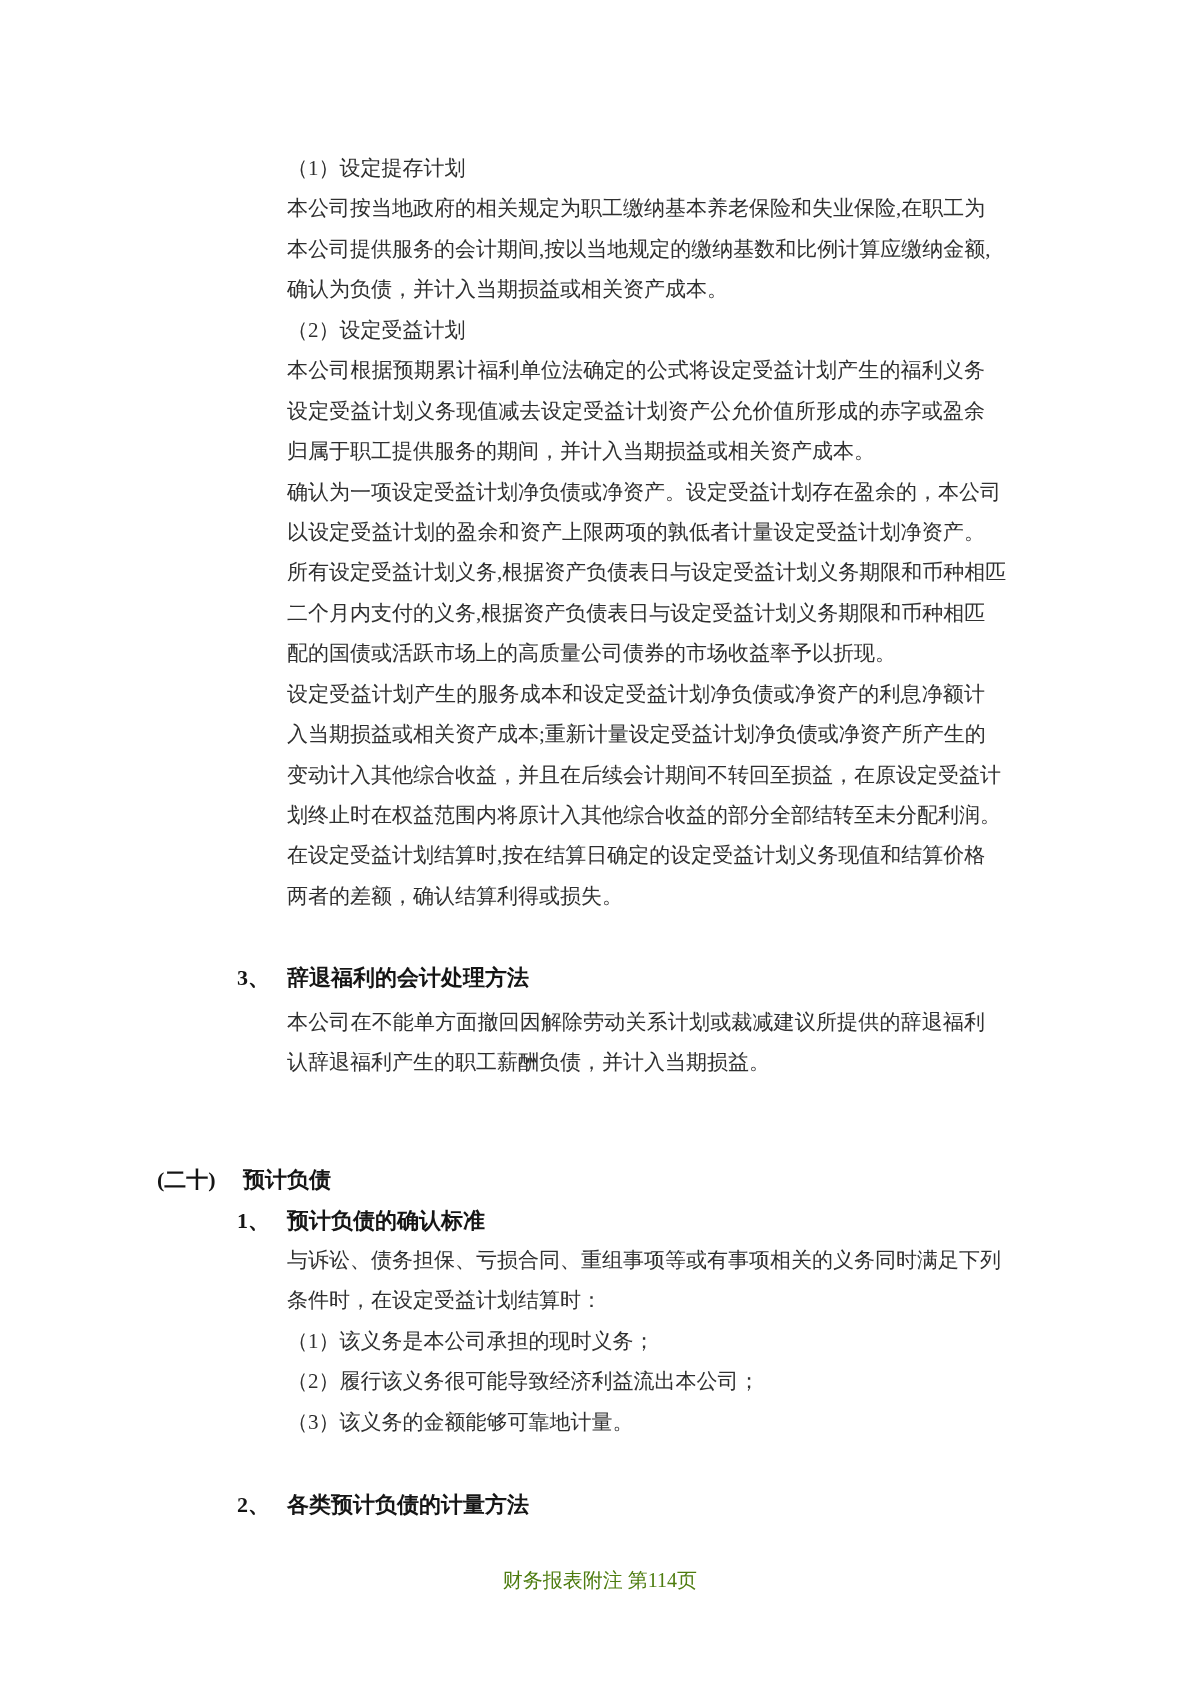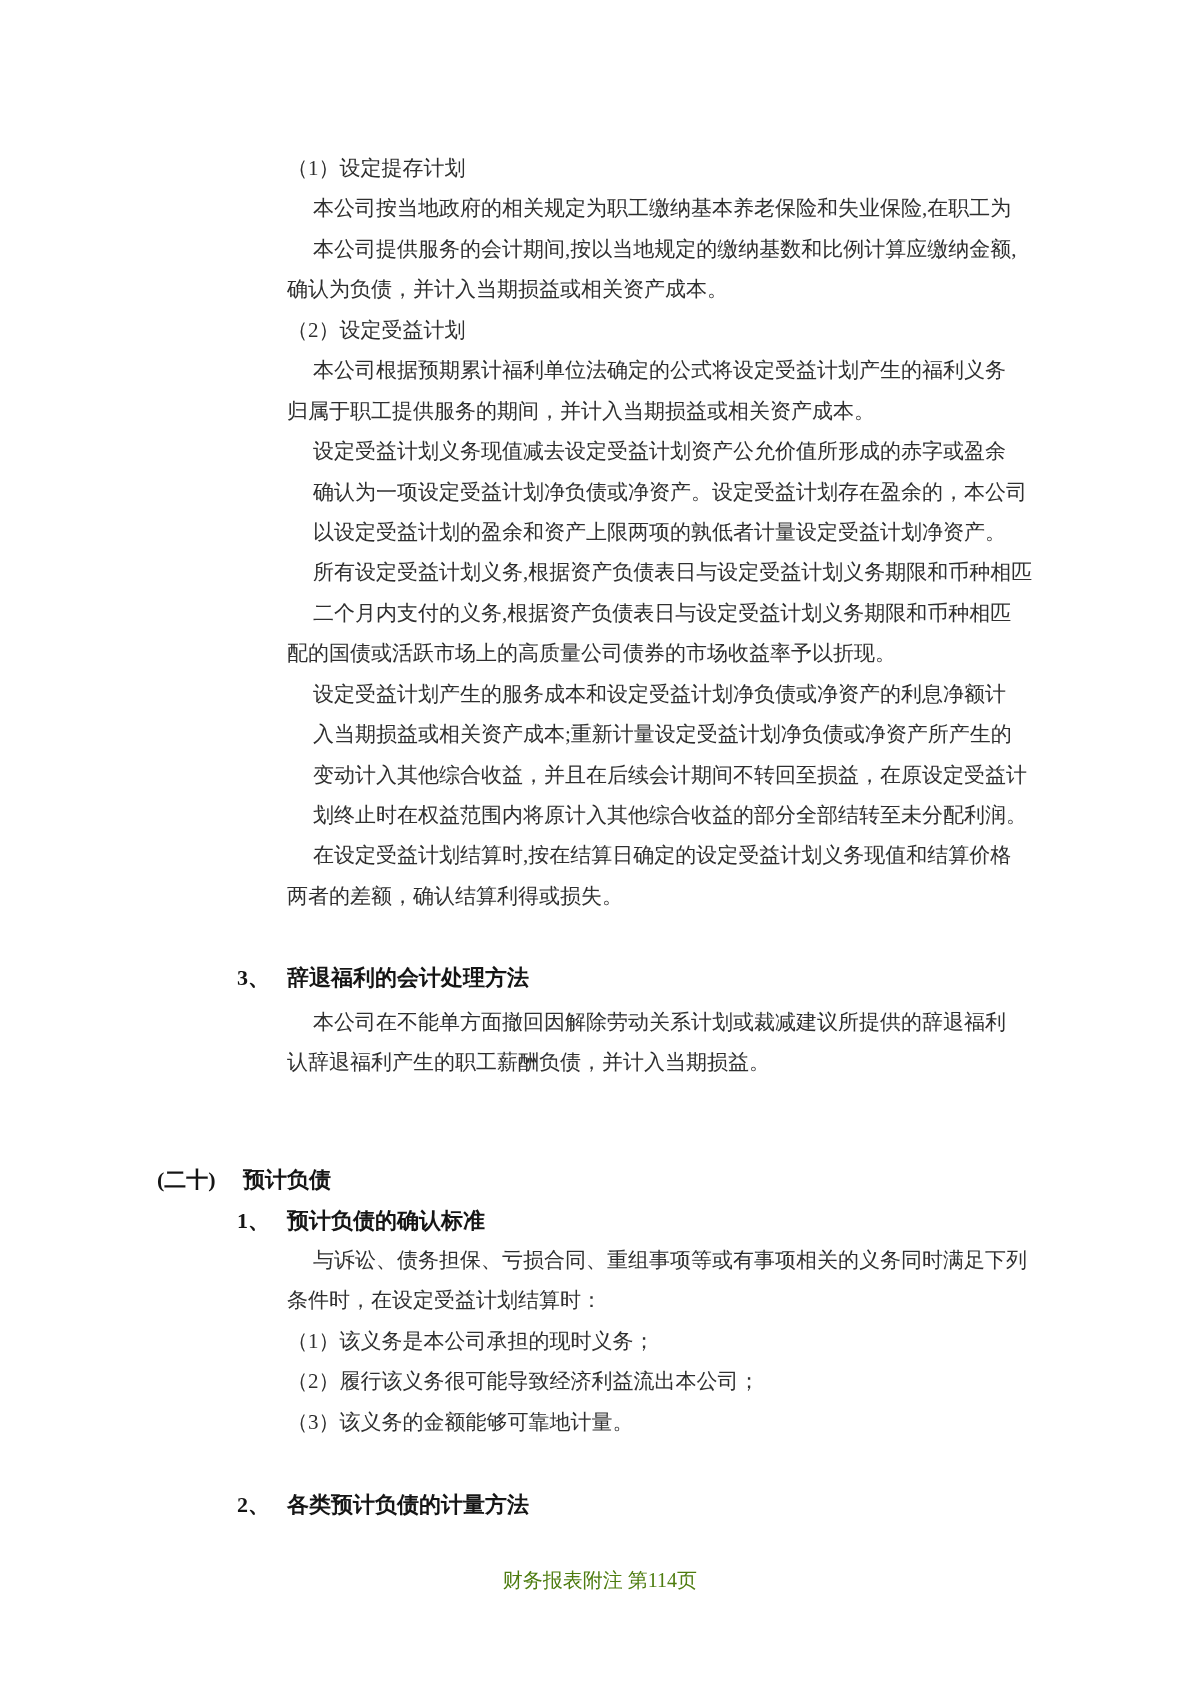"本公司按当地政府的相关规定为职工缴纳基本养老保险和失业保险,在职工为" .ln.fill { margin-left: 26px -> none }
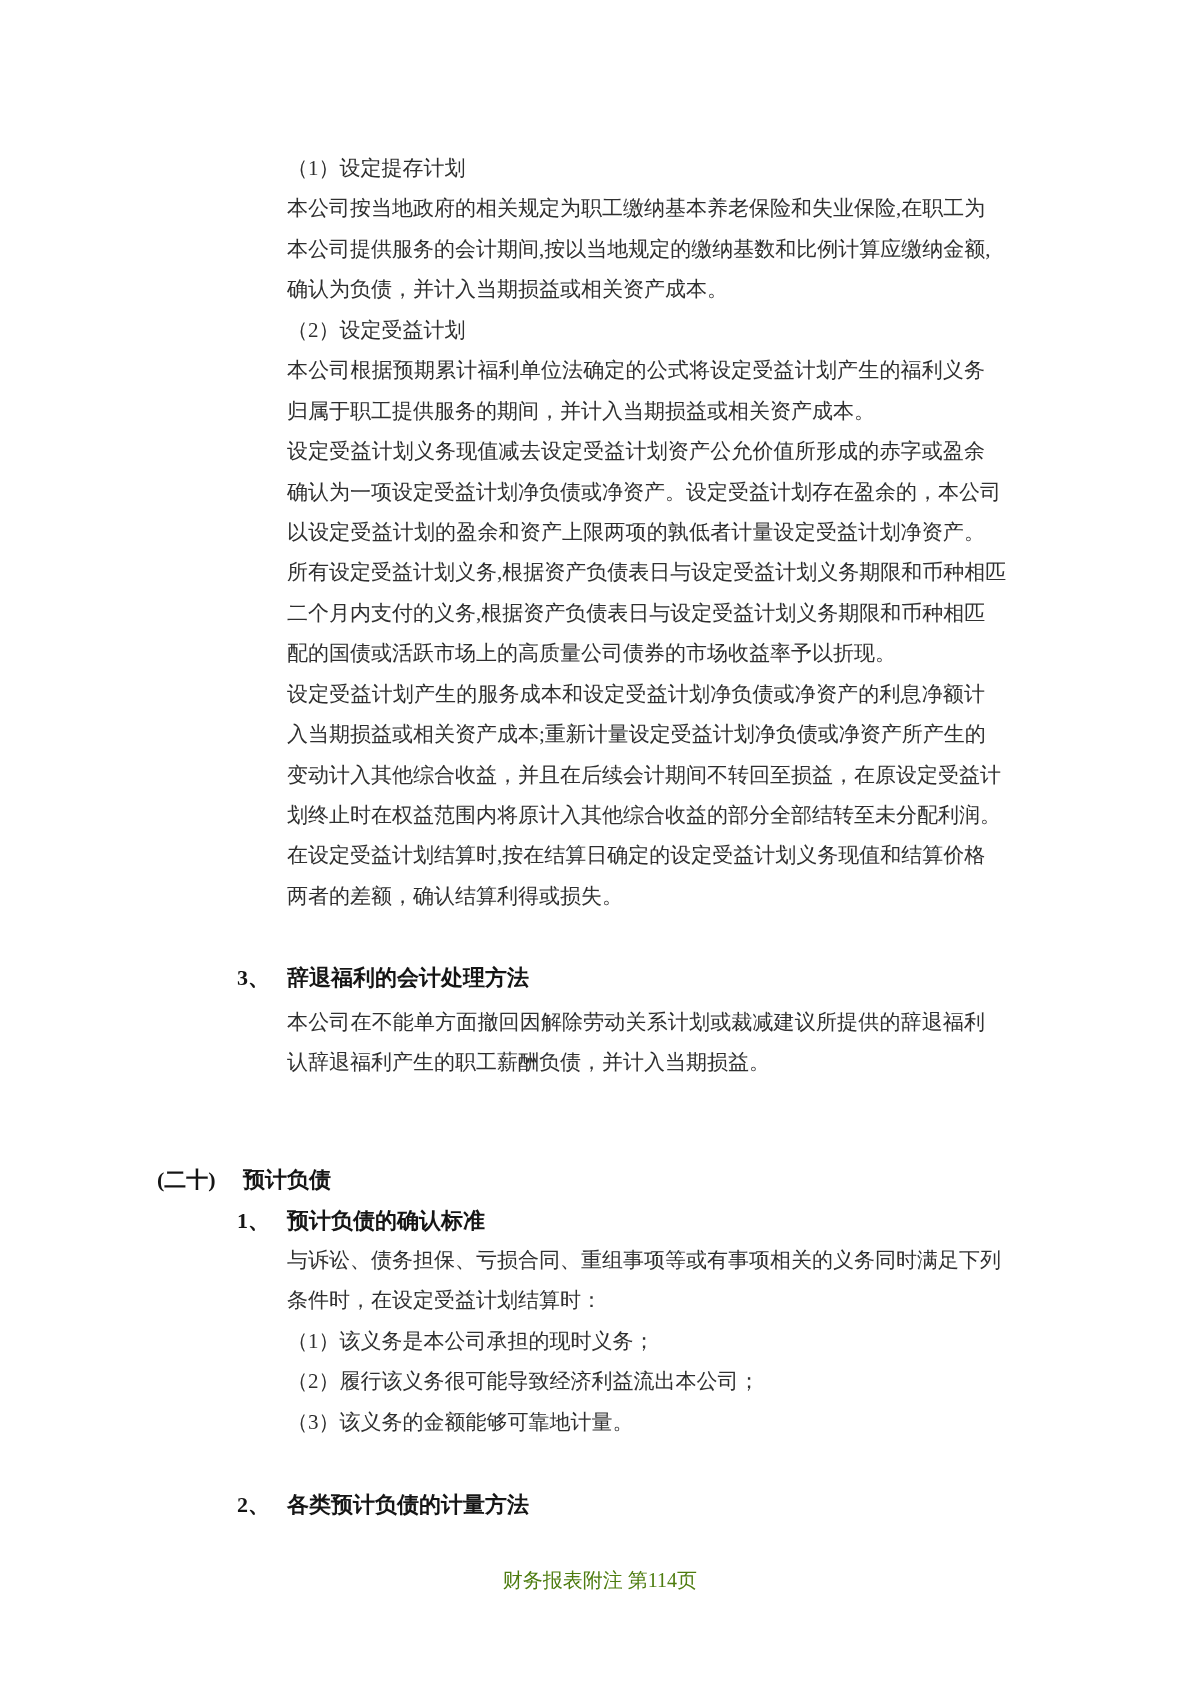"归属于职工提供服务的期间，并计入当期损益或相关资产成本。" div.ln { order: before "设定受益计划义务现值减去设定受益计划资产公允价值所形成的赤字或盈余" -> after "设定受益计划义务现值减去设定受益计划资产公允价值所形成的赤字或盈余" }
